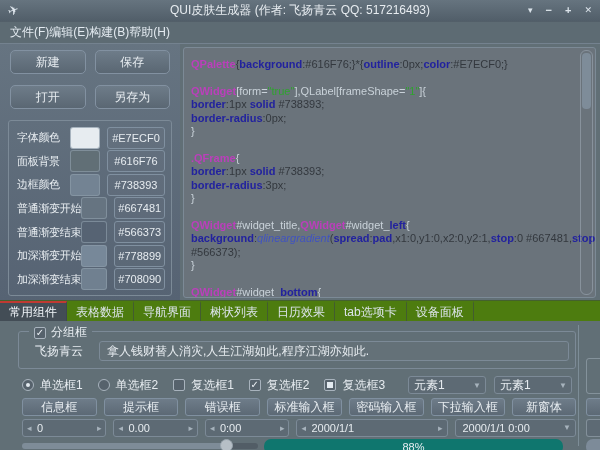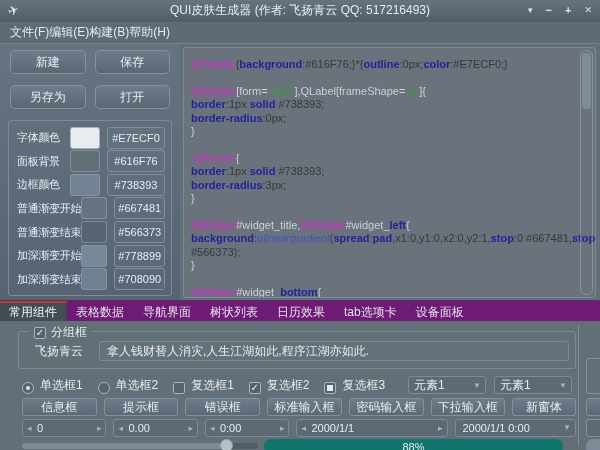"另存为" div.s-btn { order: before "打开" -> after "打开" }
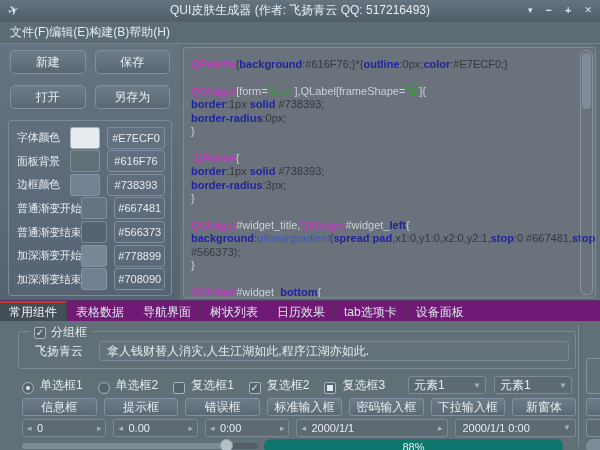"常用组件" .tabbar { background: #701a75 -> #4d7c0f }
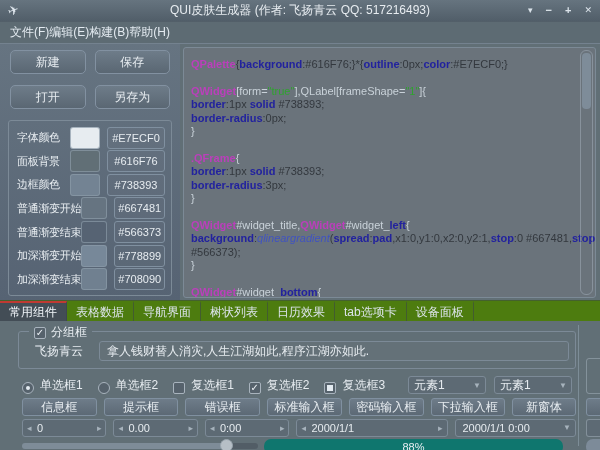"单选框1" .ctl { align-items: flex-end -> center }
